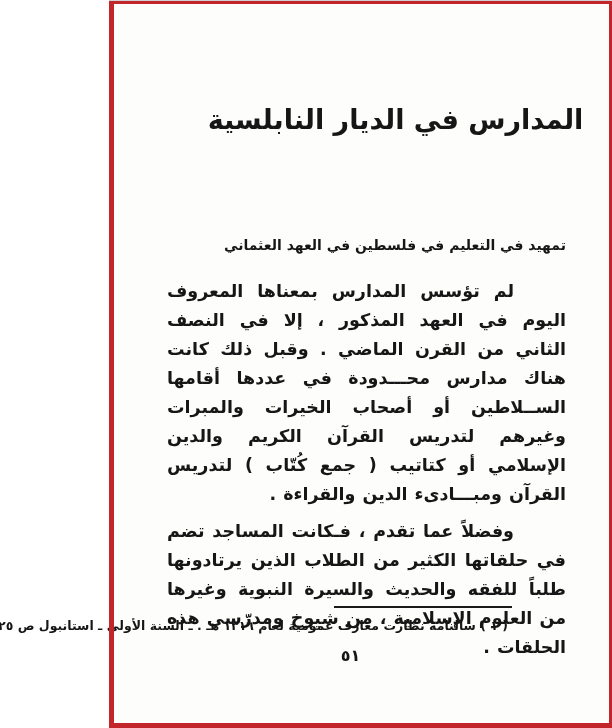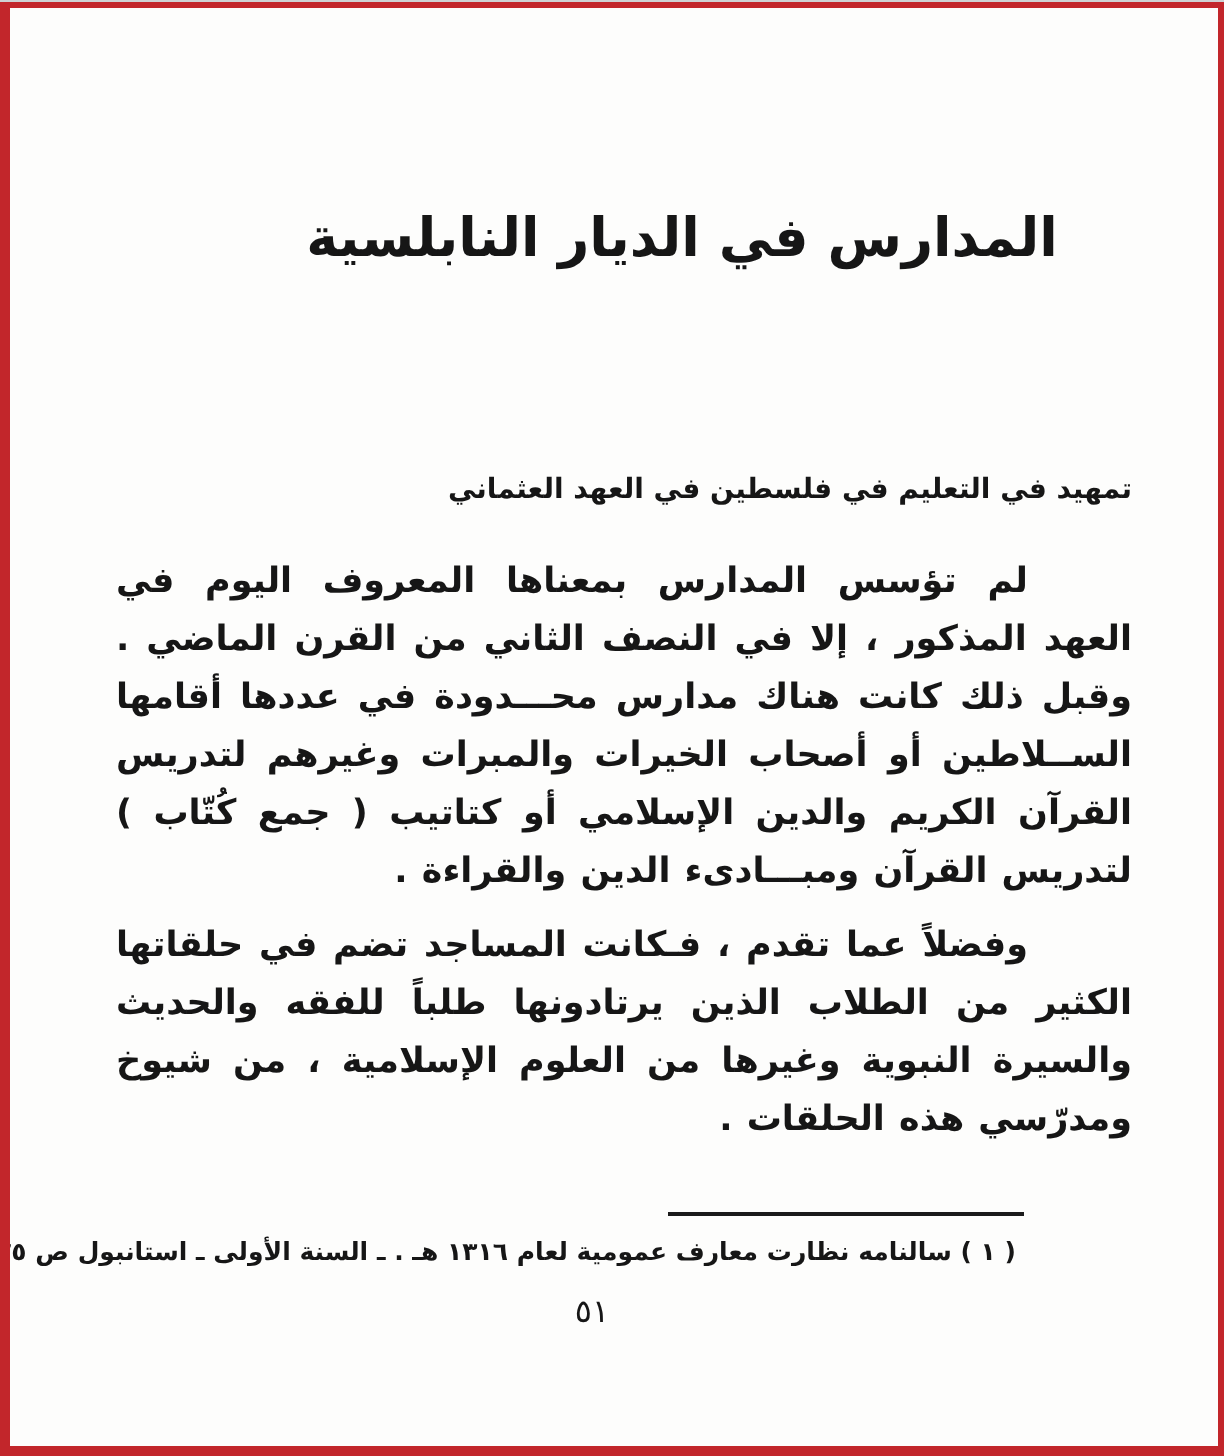"المدارس في الديار النابلسية" .page { width: 612px -> 503px }
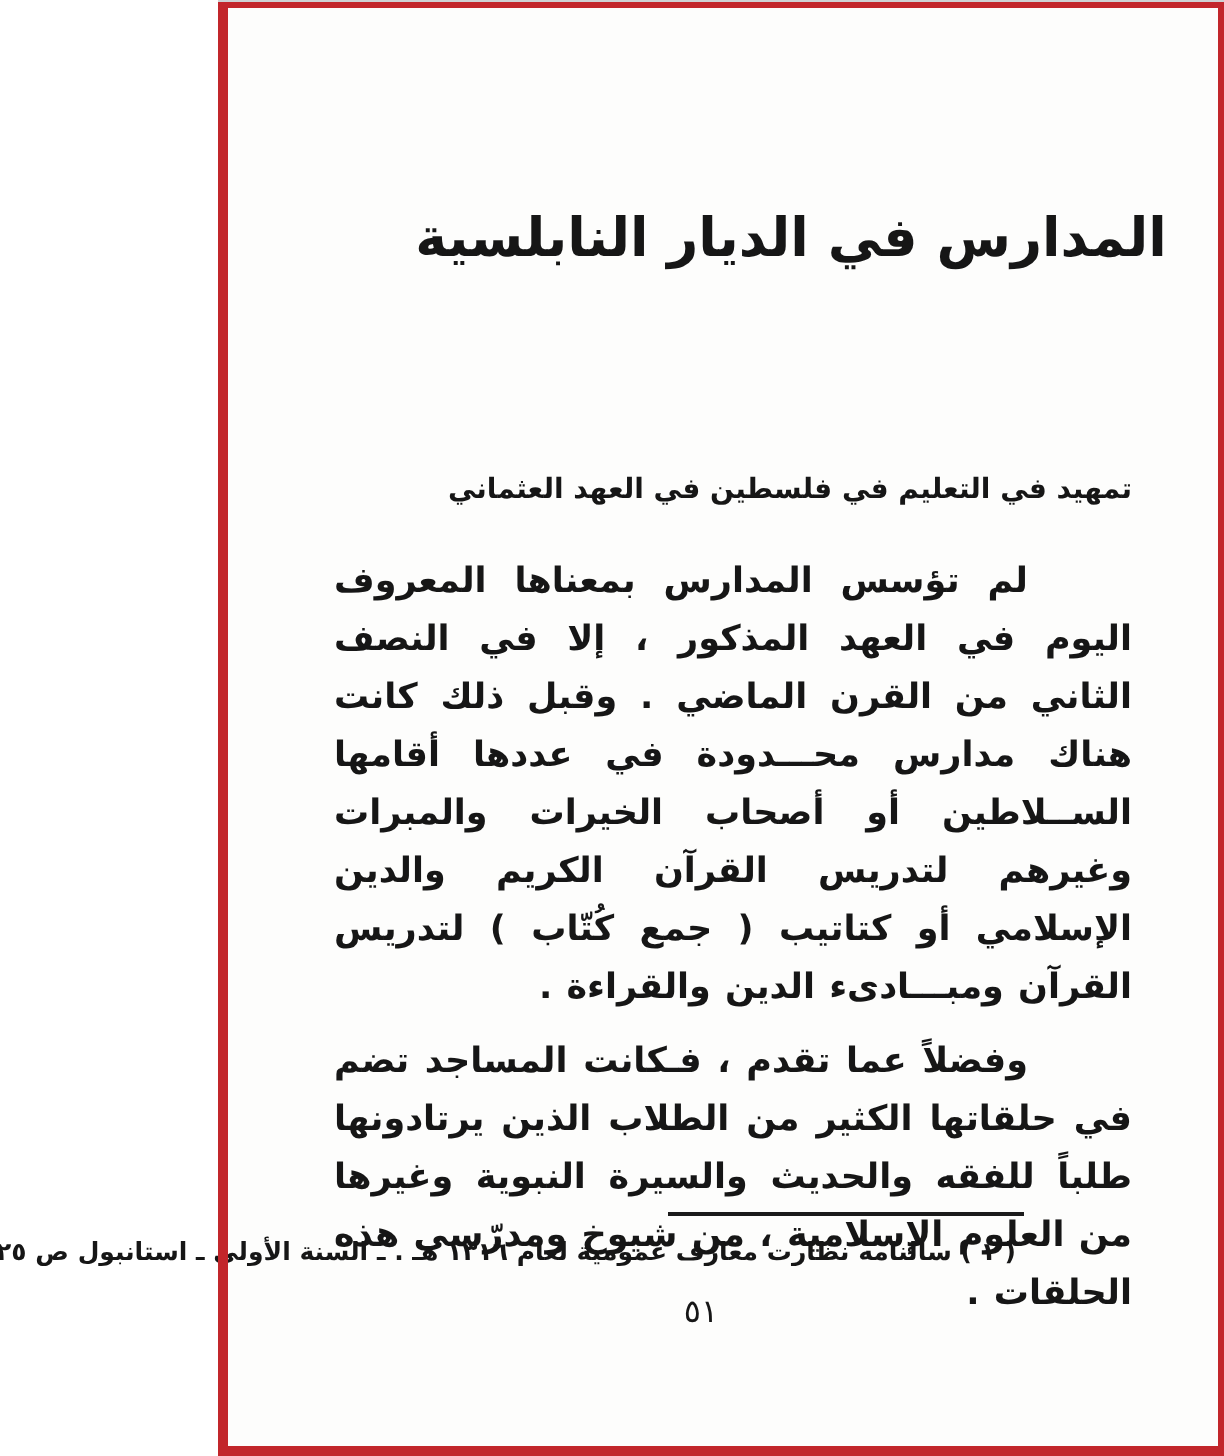"٥١" .page-number { font-weight: 400 -> 700 }
